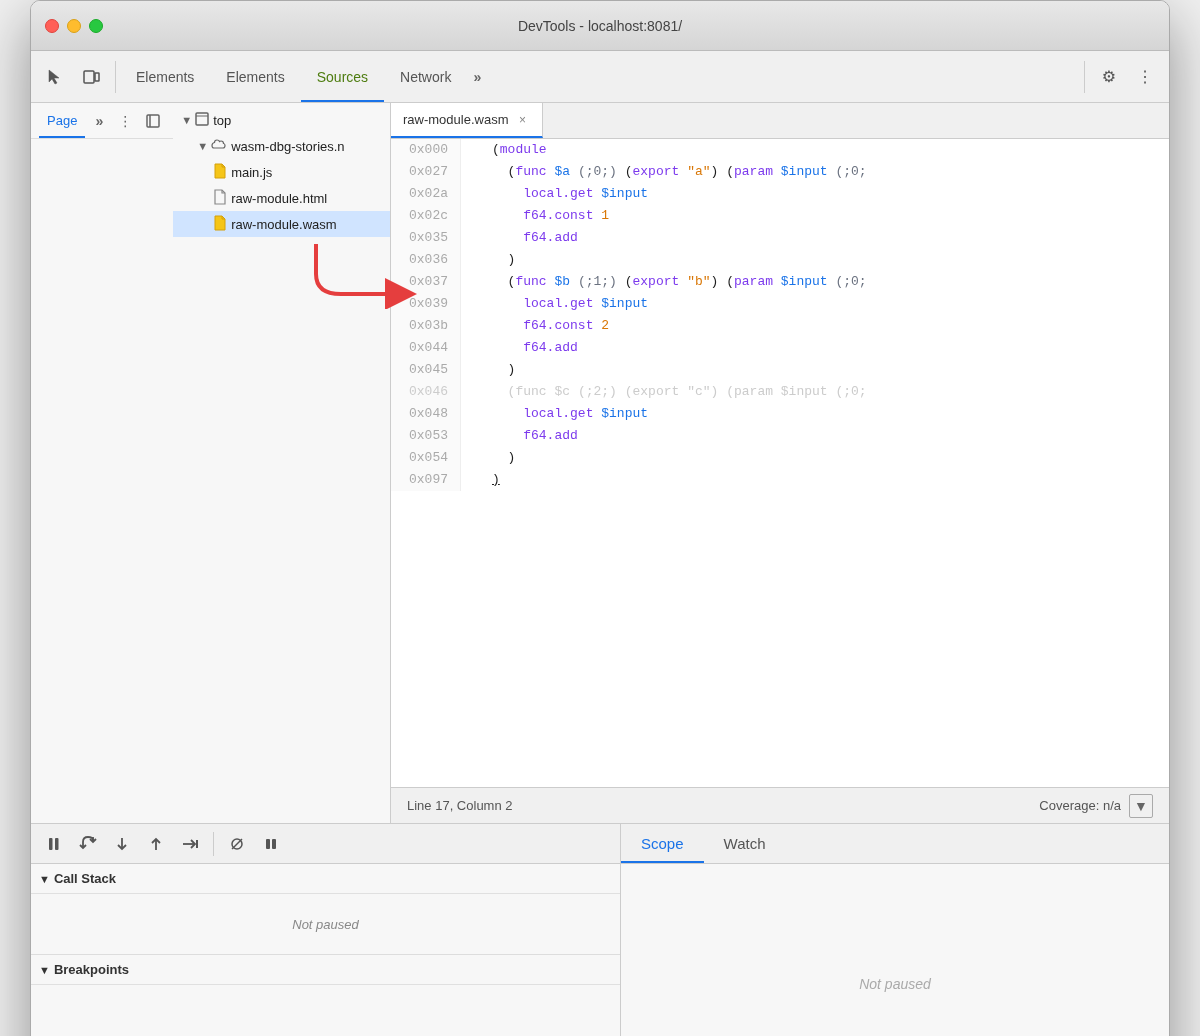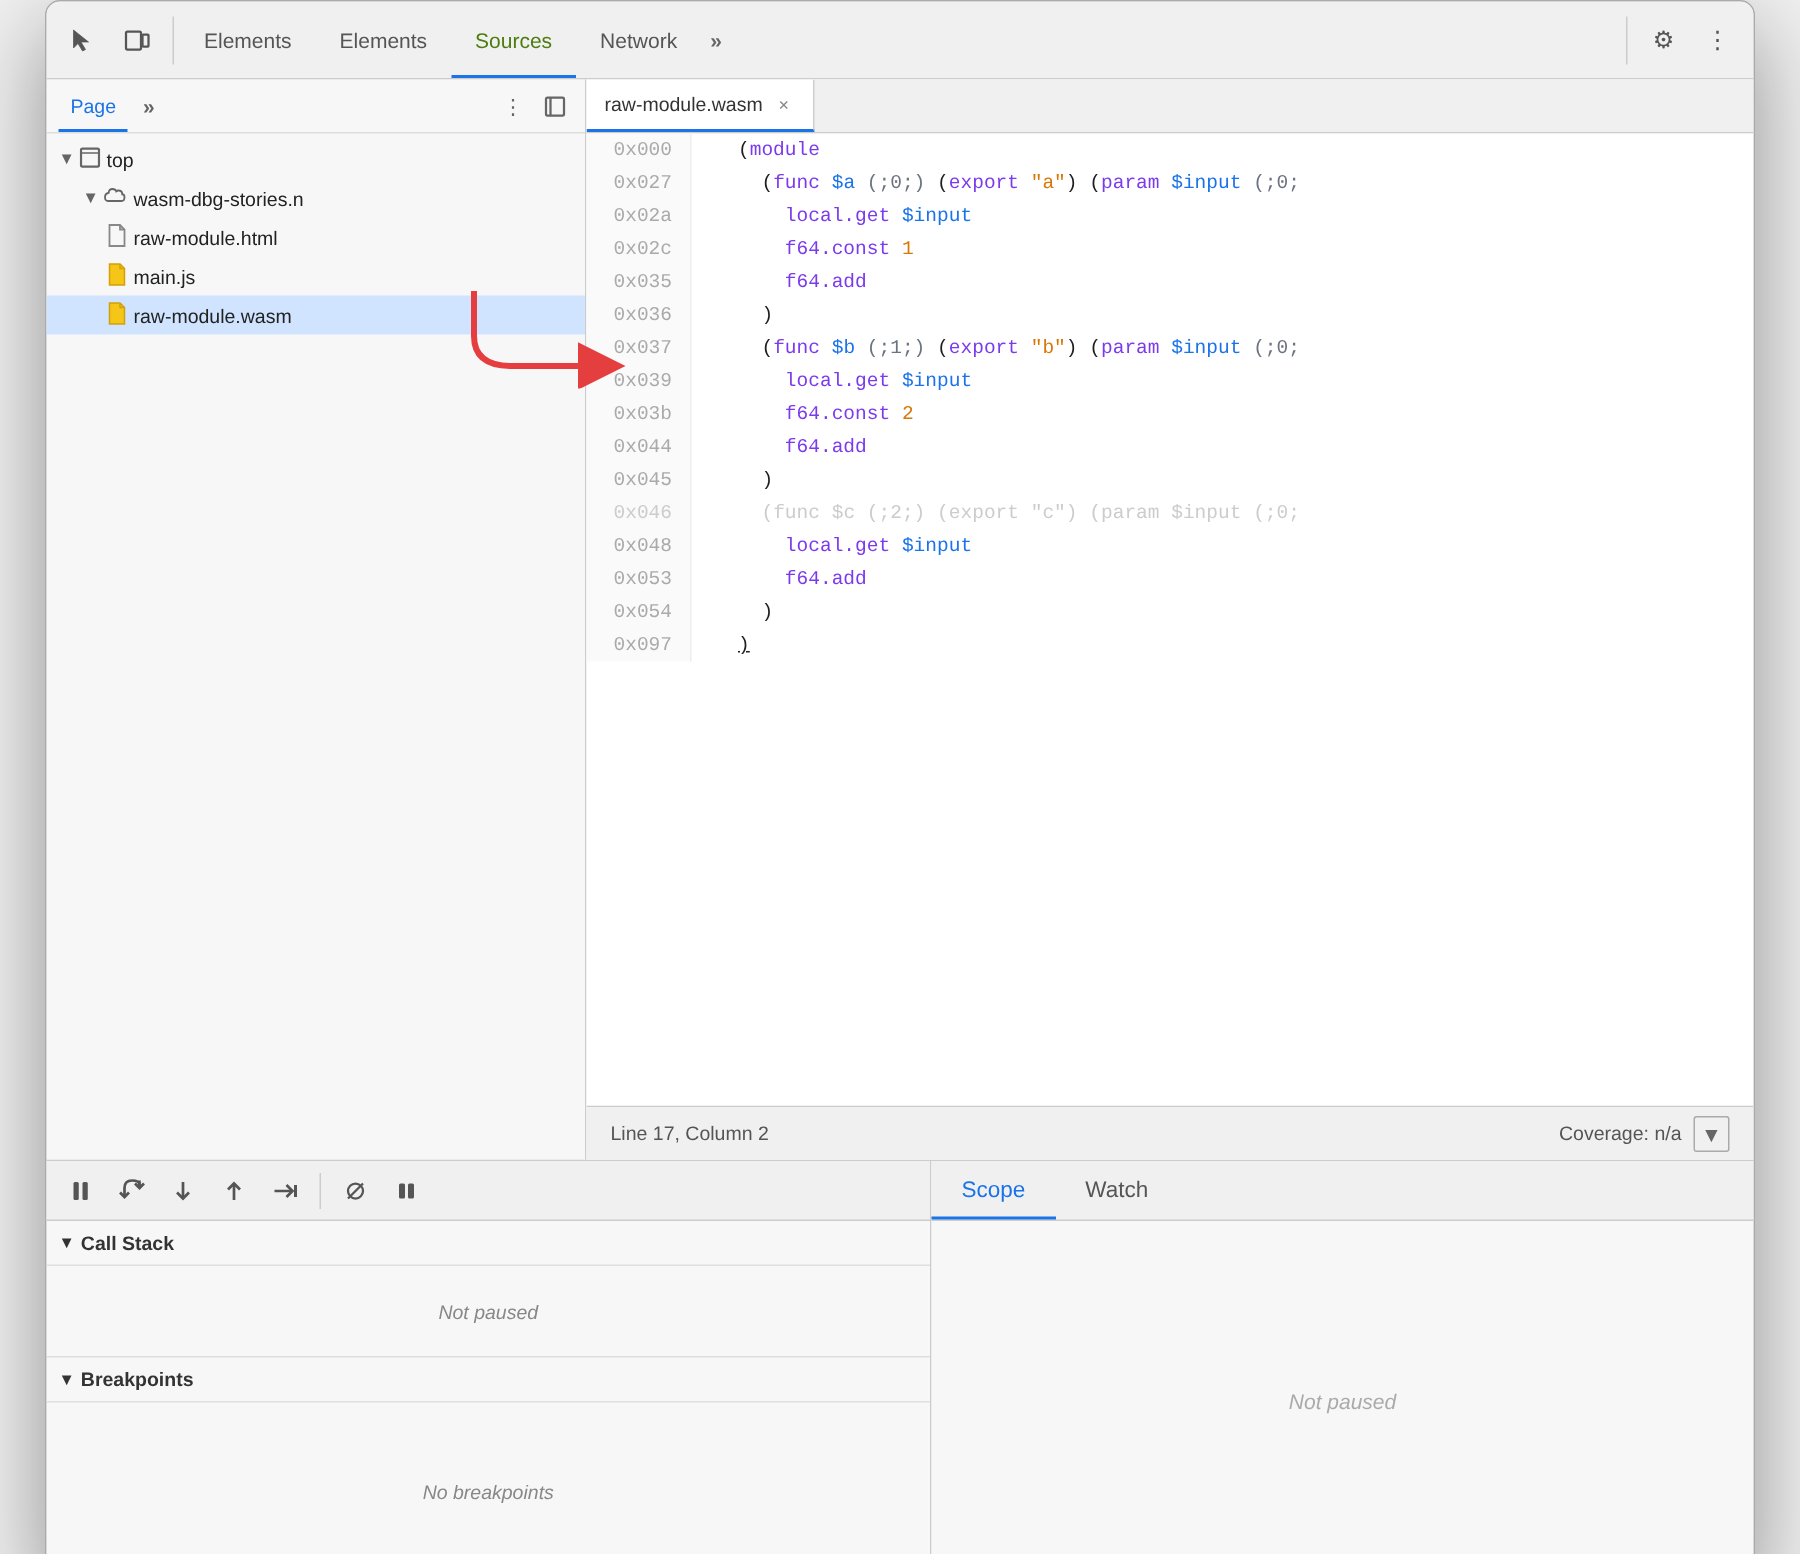"DevTools - localhost:8081/" div.titlebar { html: none -> <div> <div> <button></button> <button></button> <button></button> </div> <span>DevTools - localhost:8081/</span> </div> }
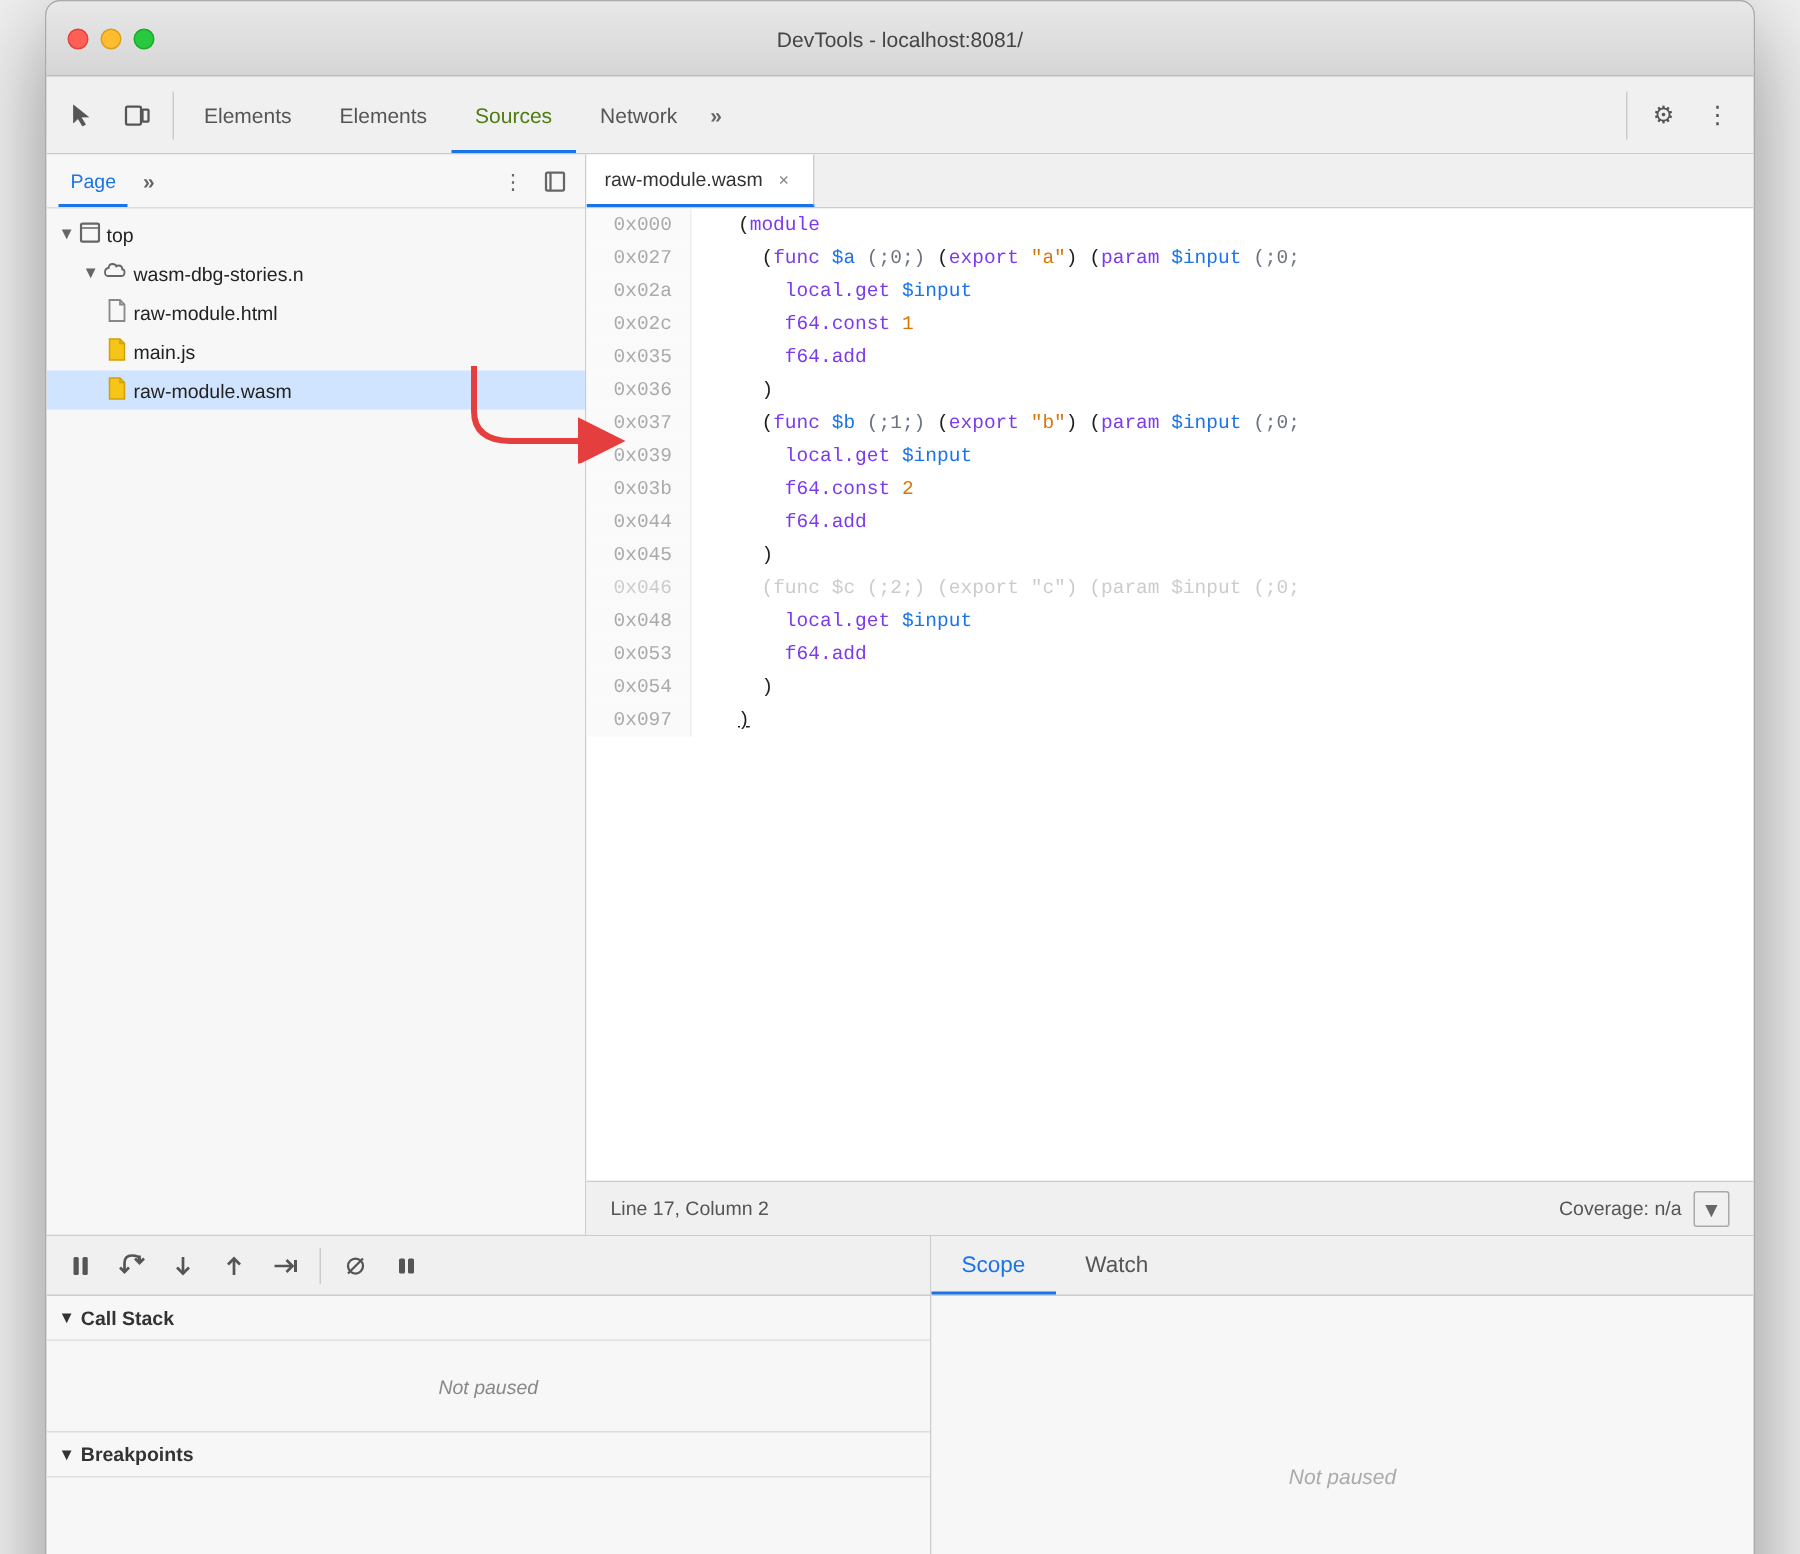"Page" .left-panel { flex-direction: column -> row }
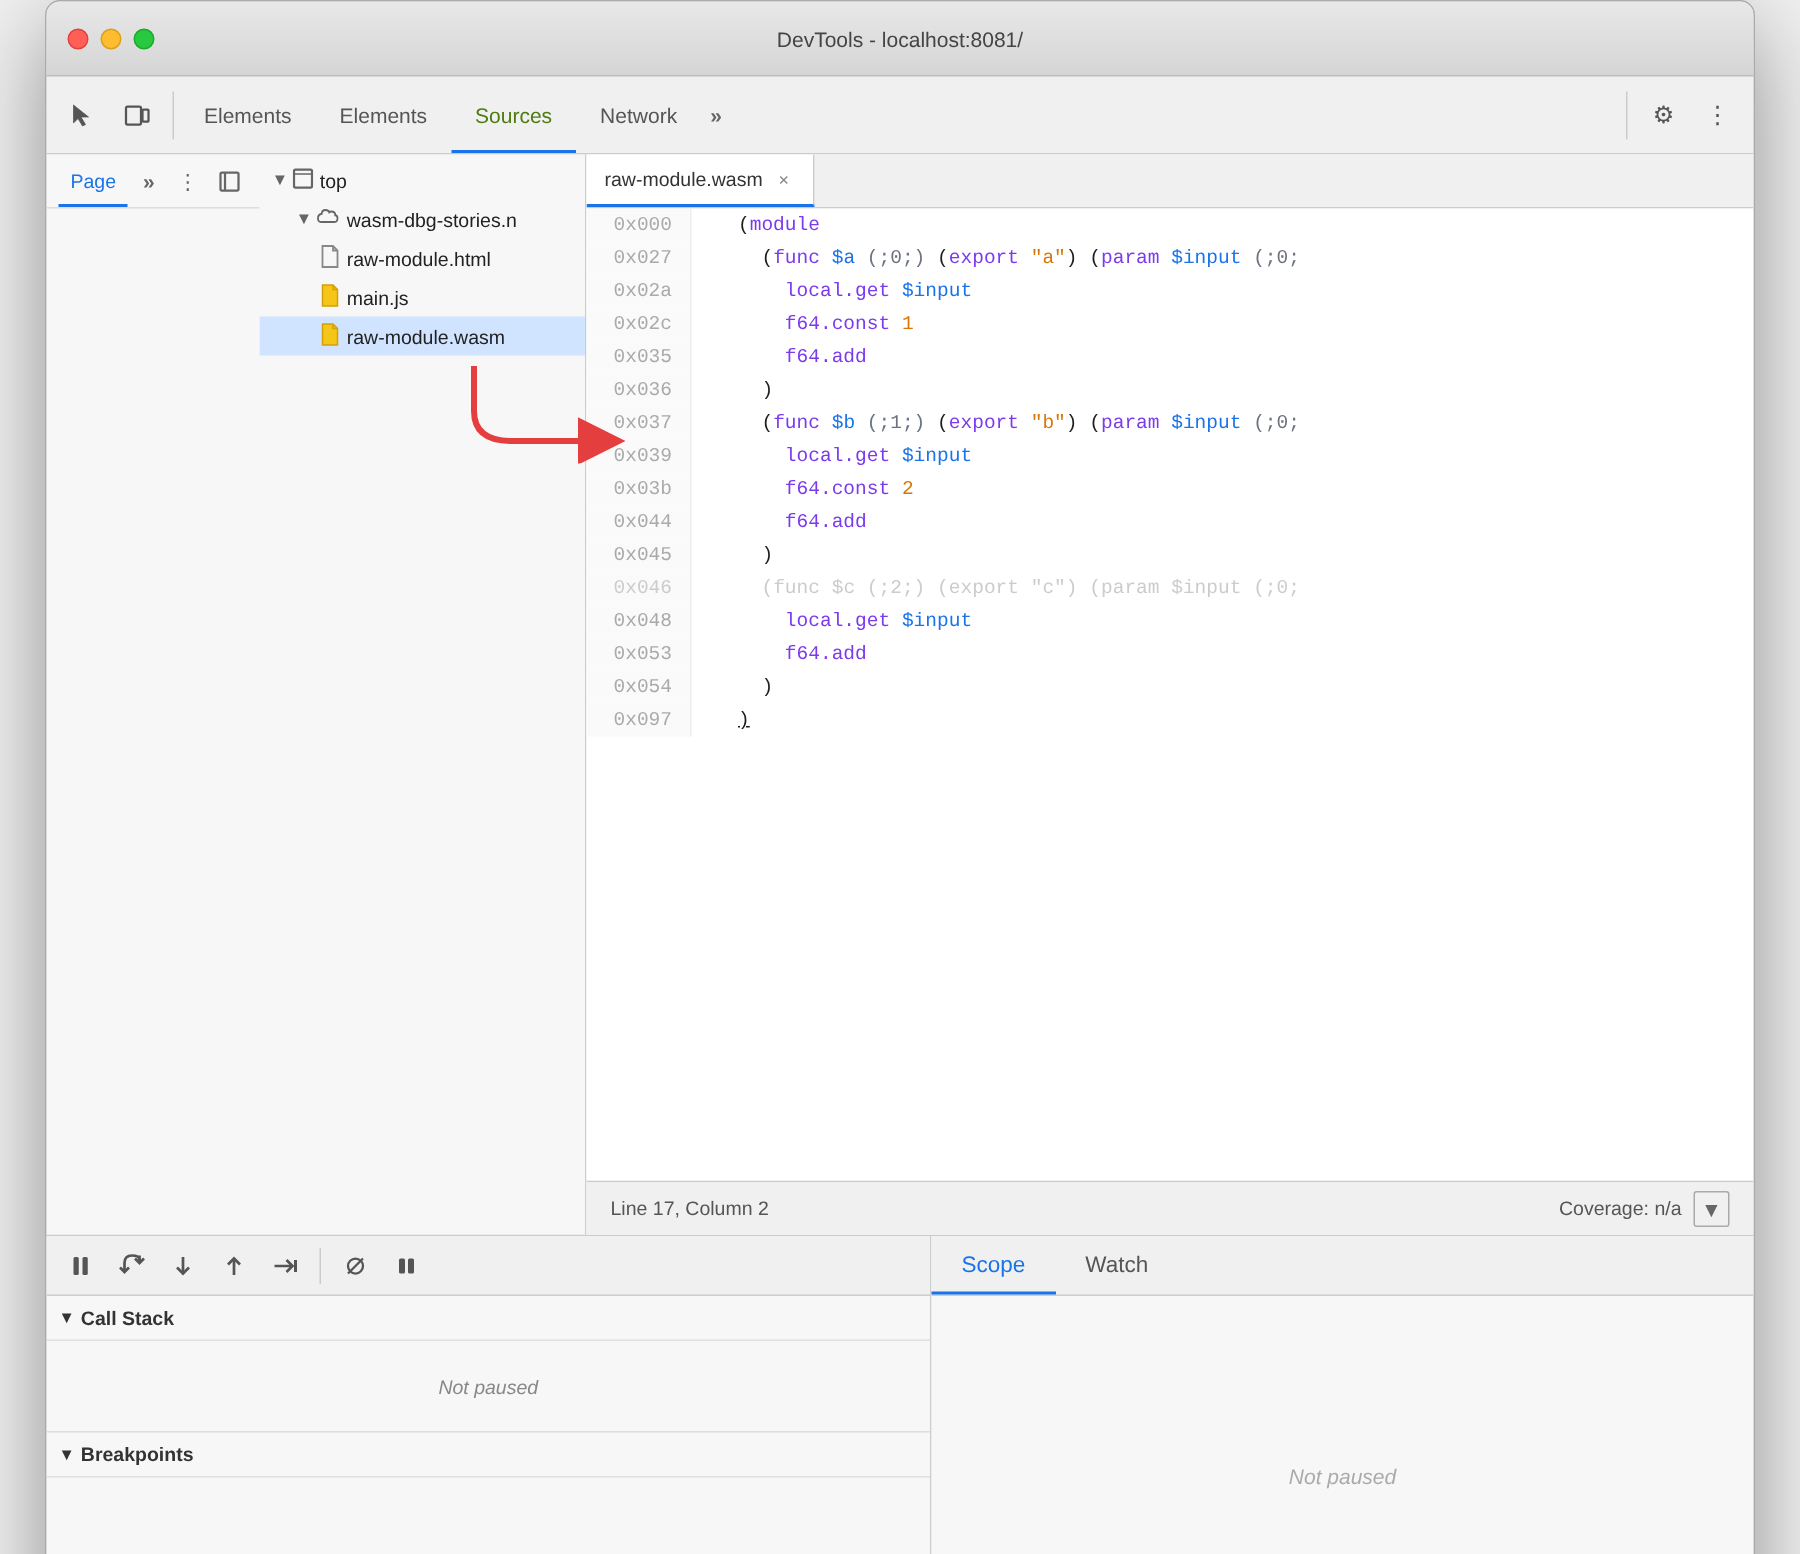"raw-module.html" div.tree-item { order: before "main.js" -> after "main.js" }
